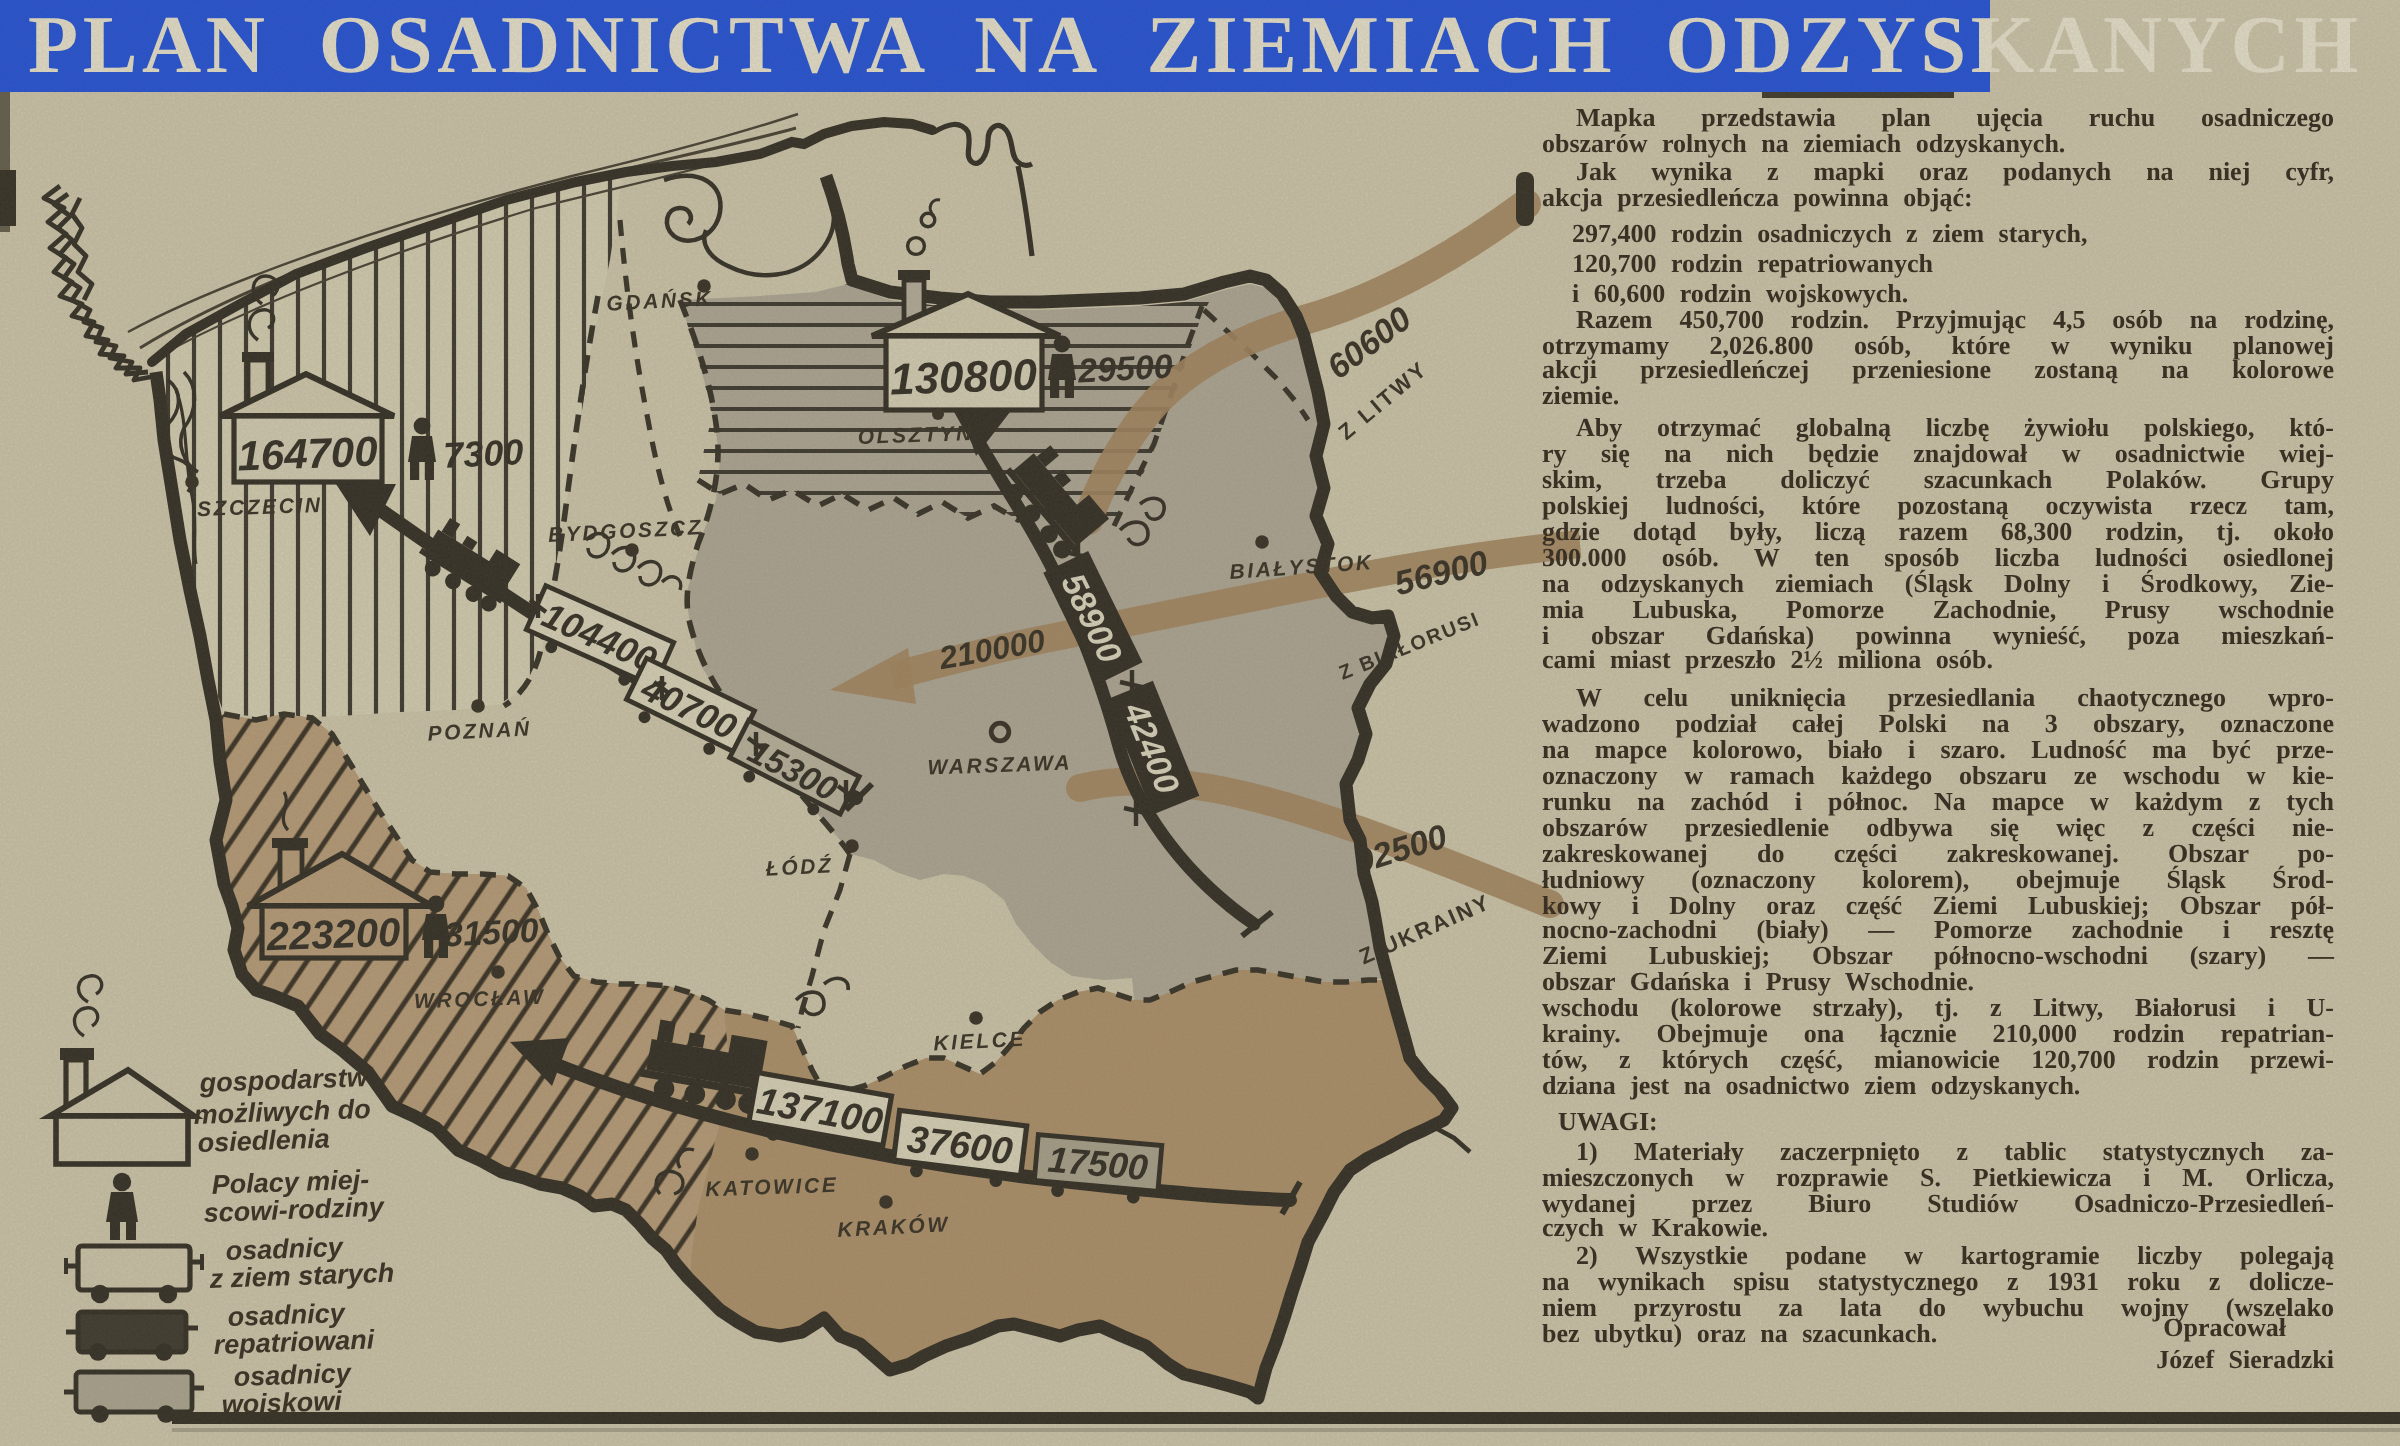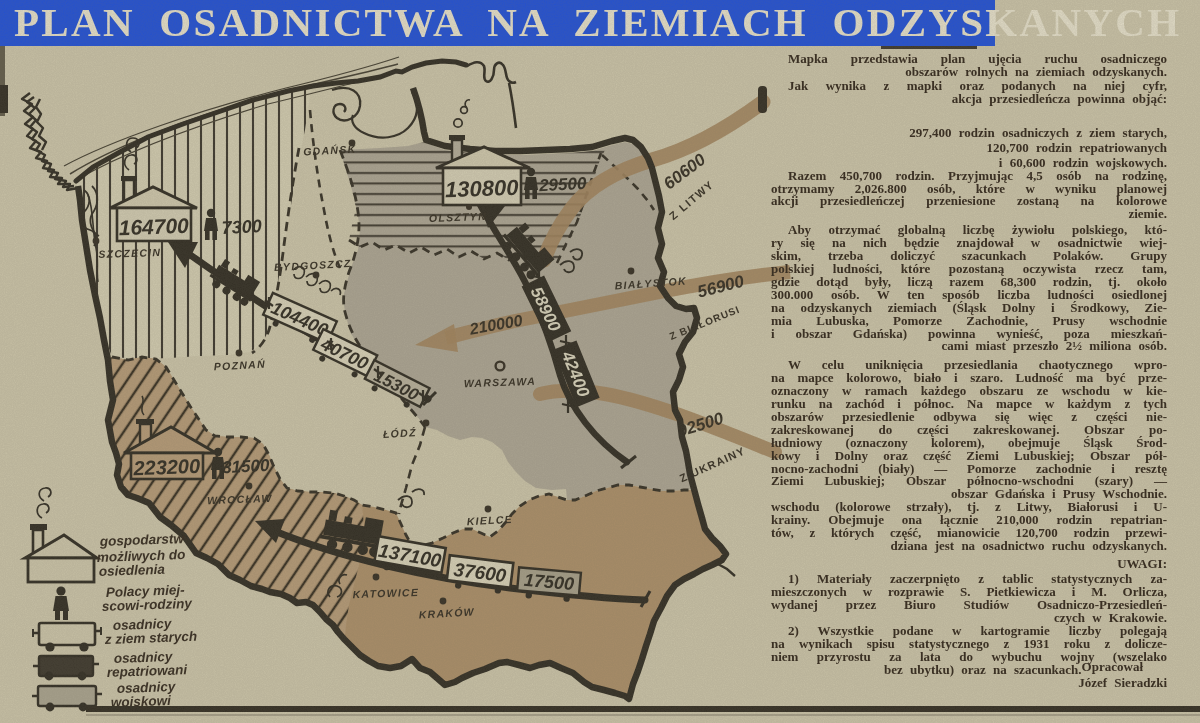"obszarów rolnych na ziemiach" #col div.e { text-align: right -> left }
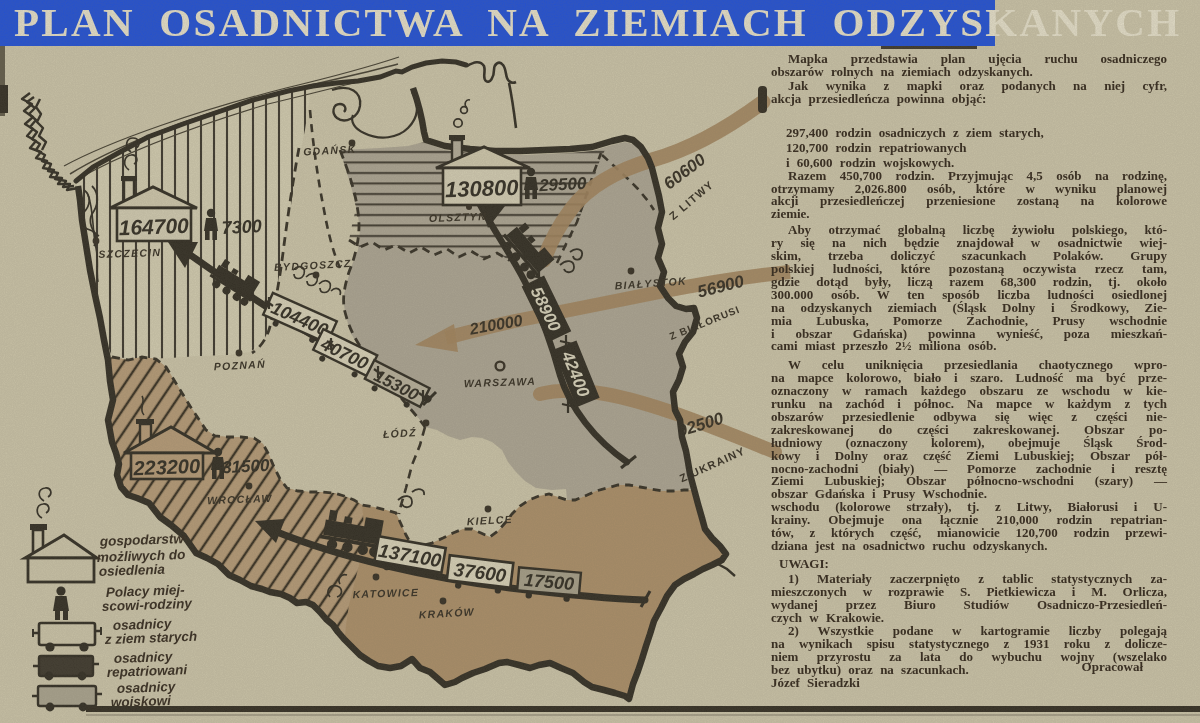"297,400 rodzin osadniczych z ziem" div.e { margin-top: 19px -> 3px }
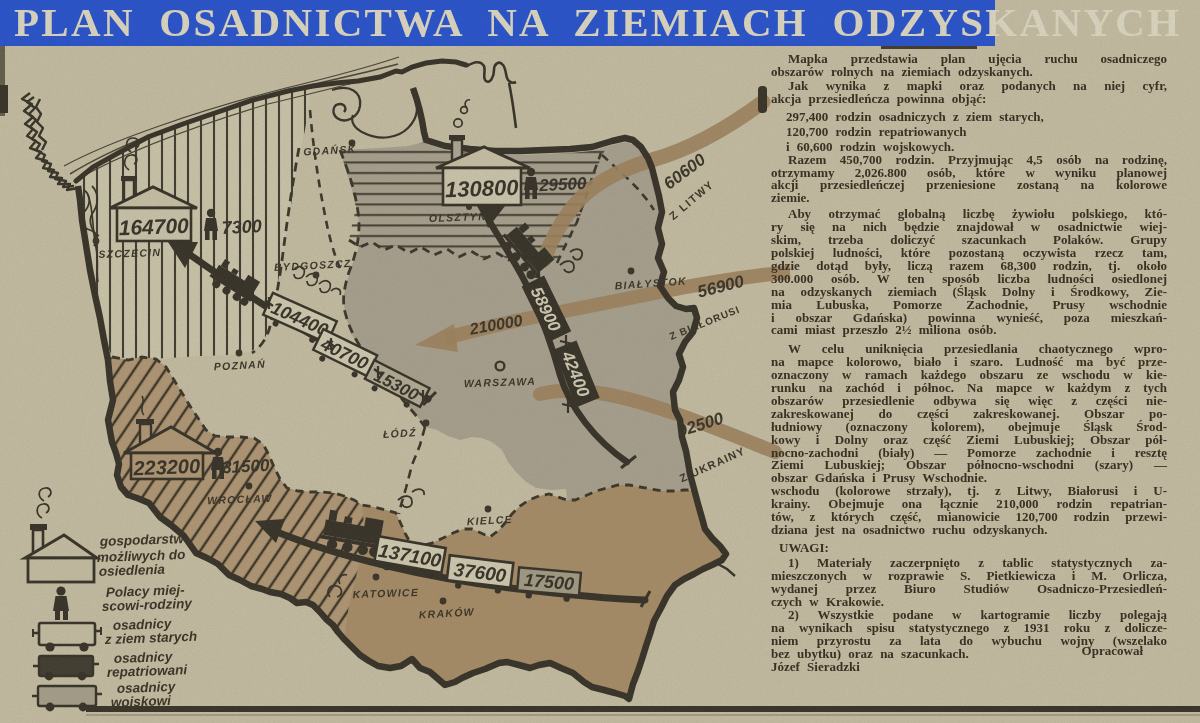"wadzono podział całej Polski na" div.j { html: none -> <div>wadzono podział całej Polski na 3 obszary, oznaczone</div> }
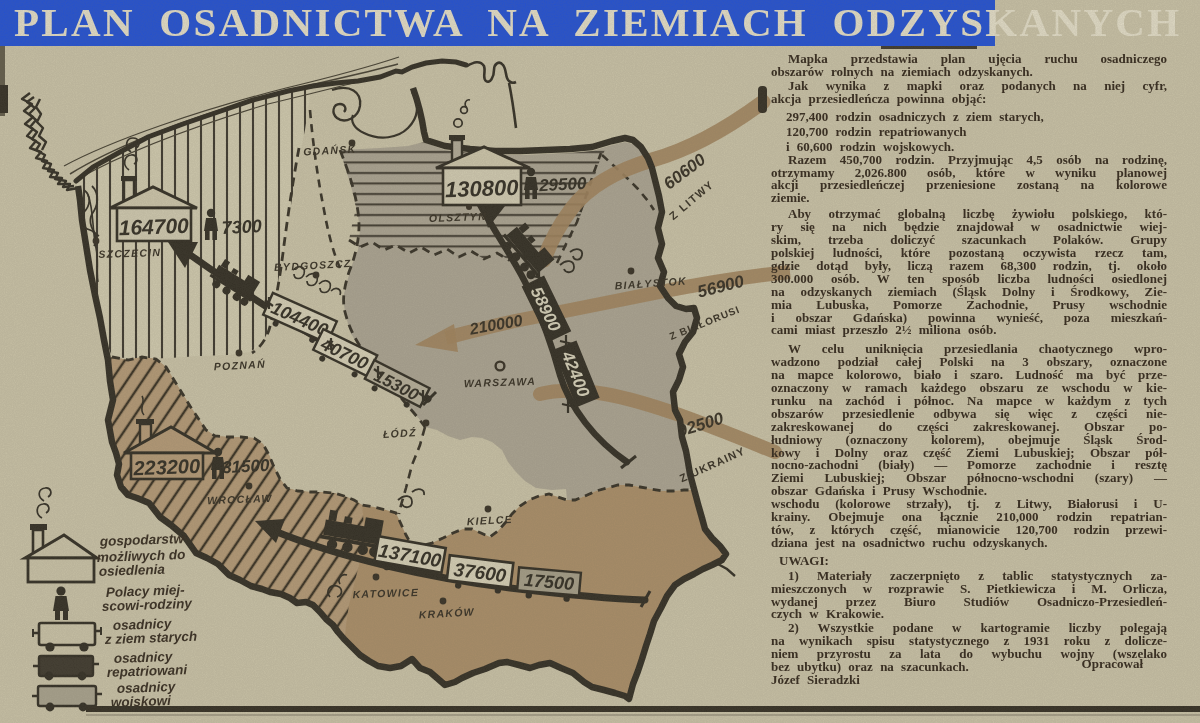"dziana jest na osadnictwo ruchu" div.e { text: ruchu -> ziem }
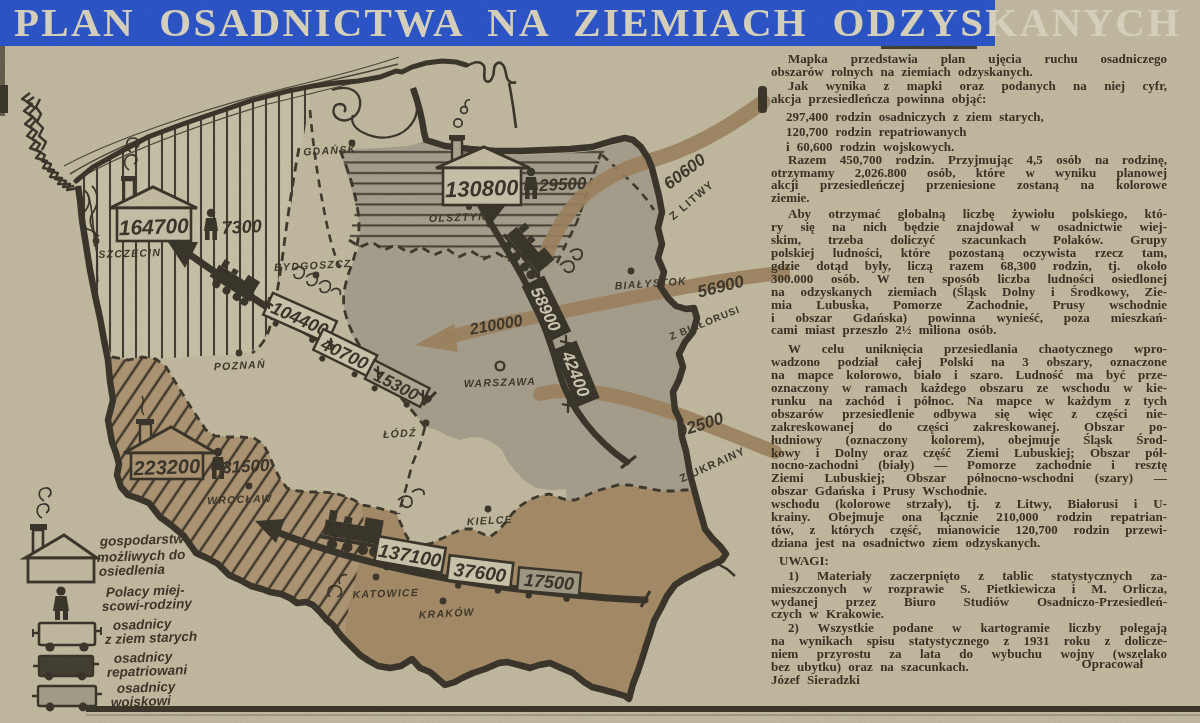"Józef Sieradzki" div.e { text-align: none -> right }
